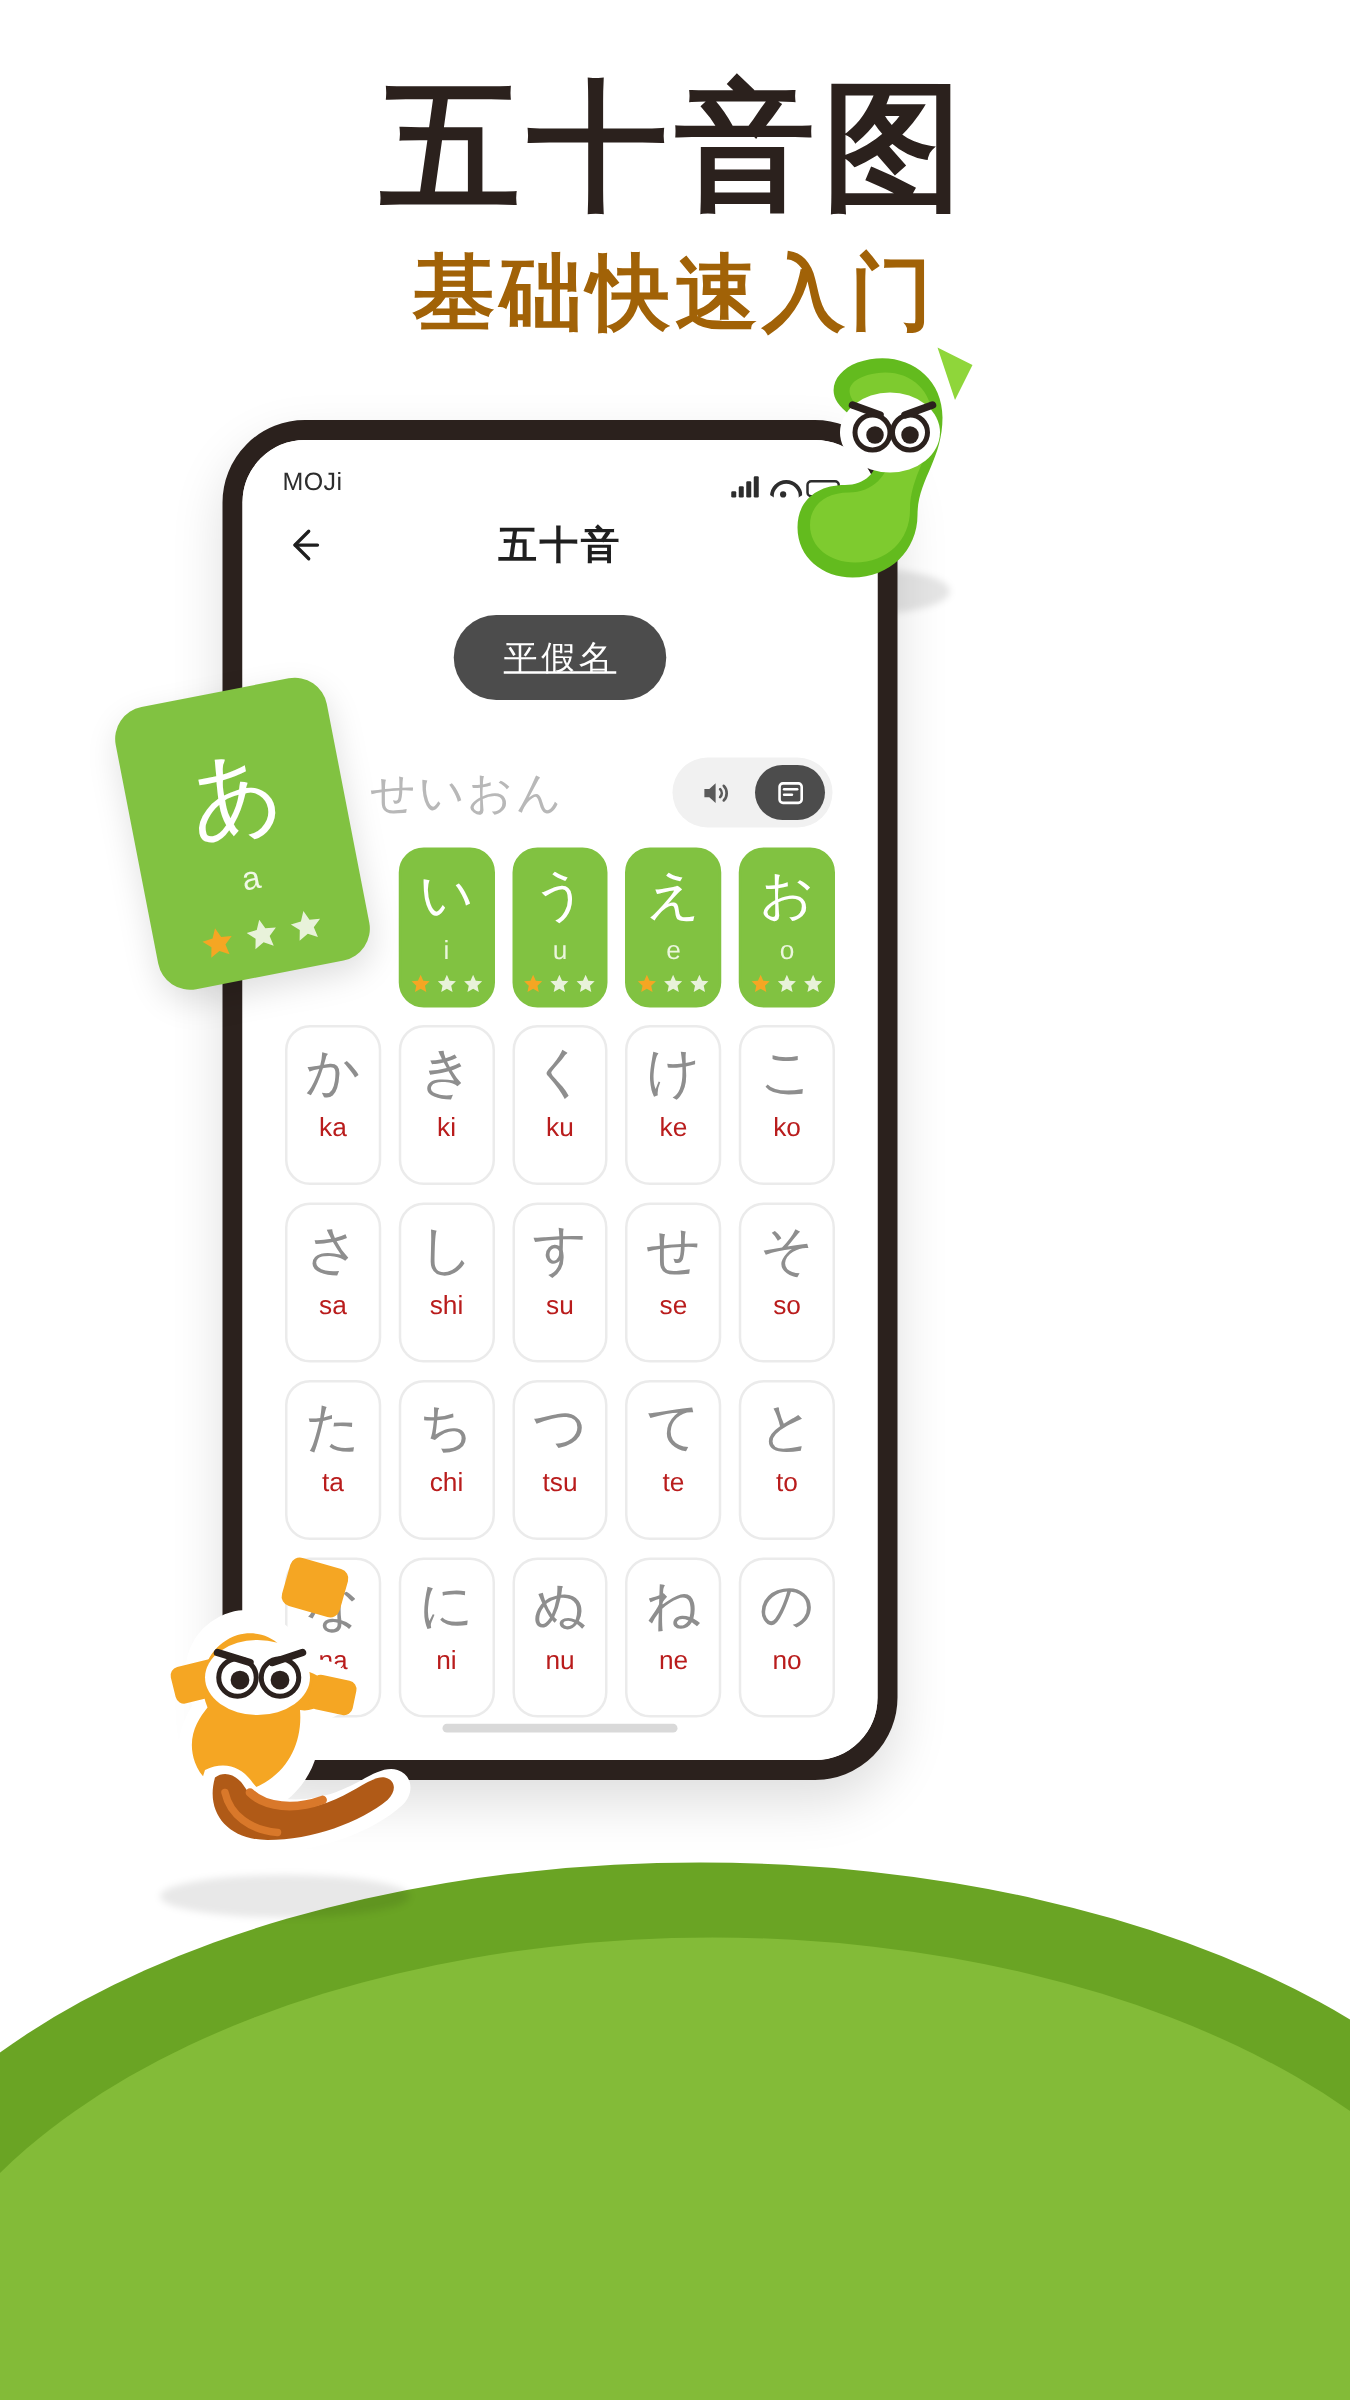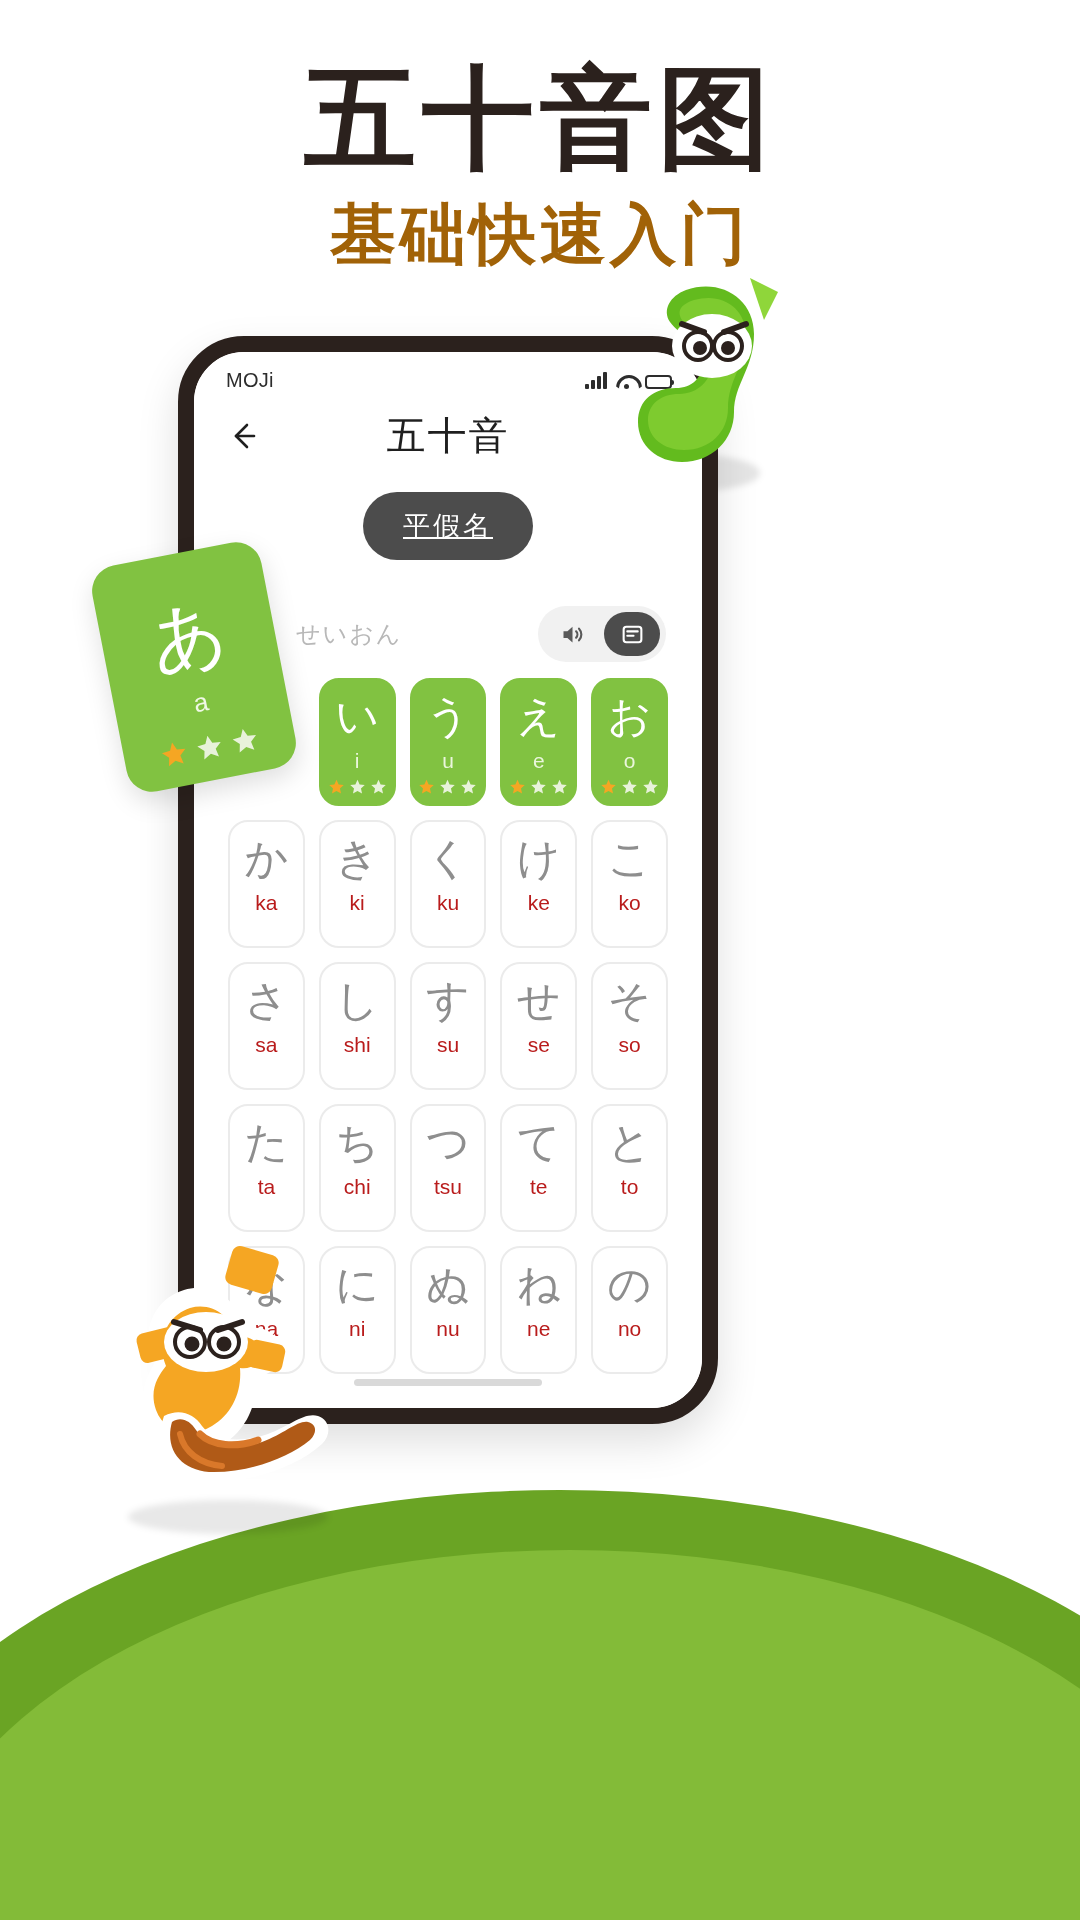"MOJi" #status-bar { align-items: center -> flex-end }
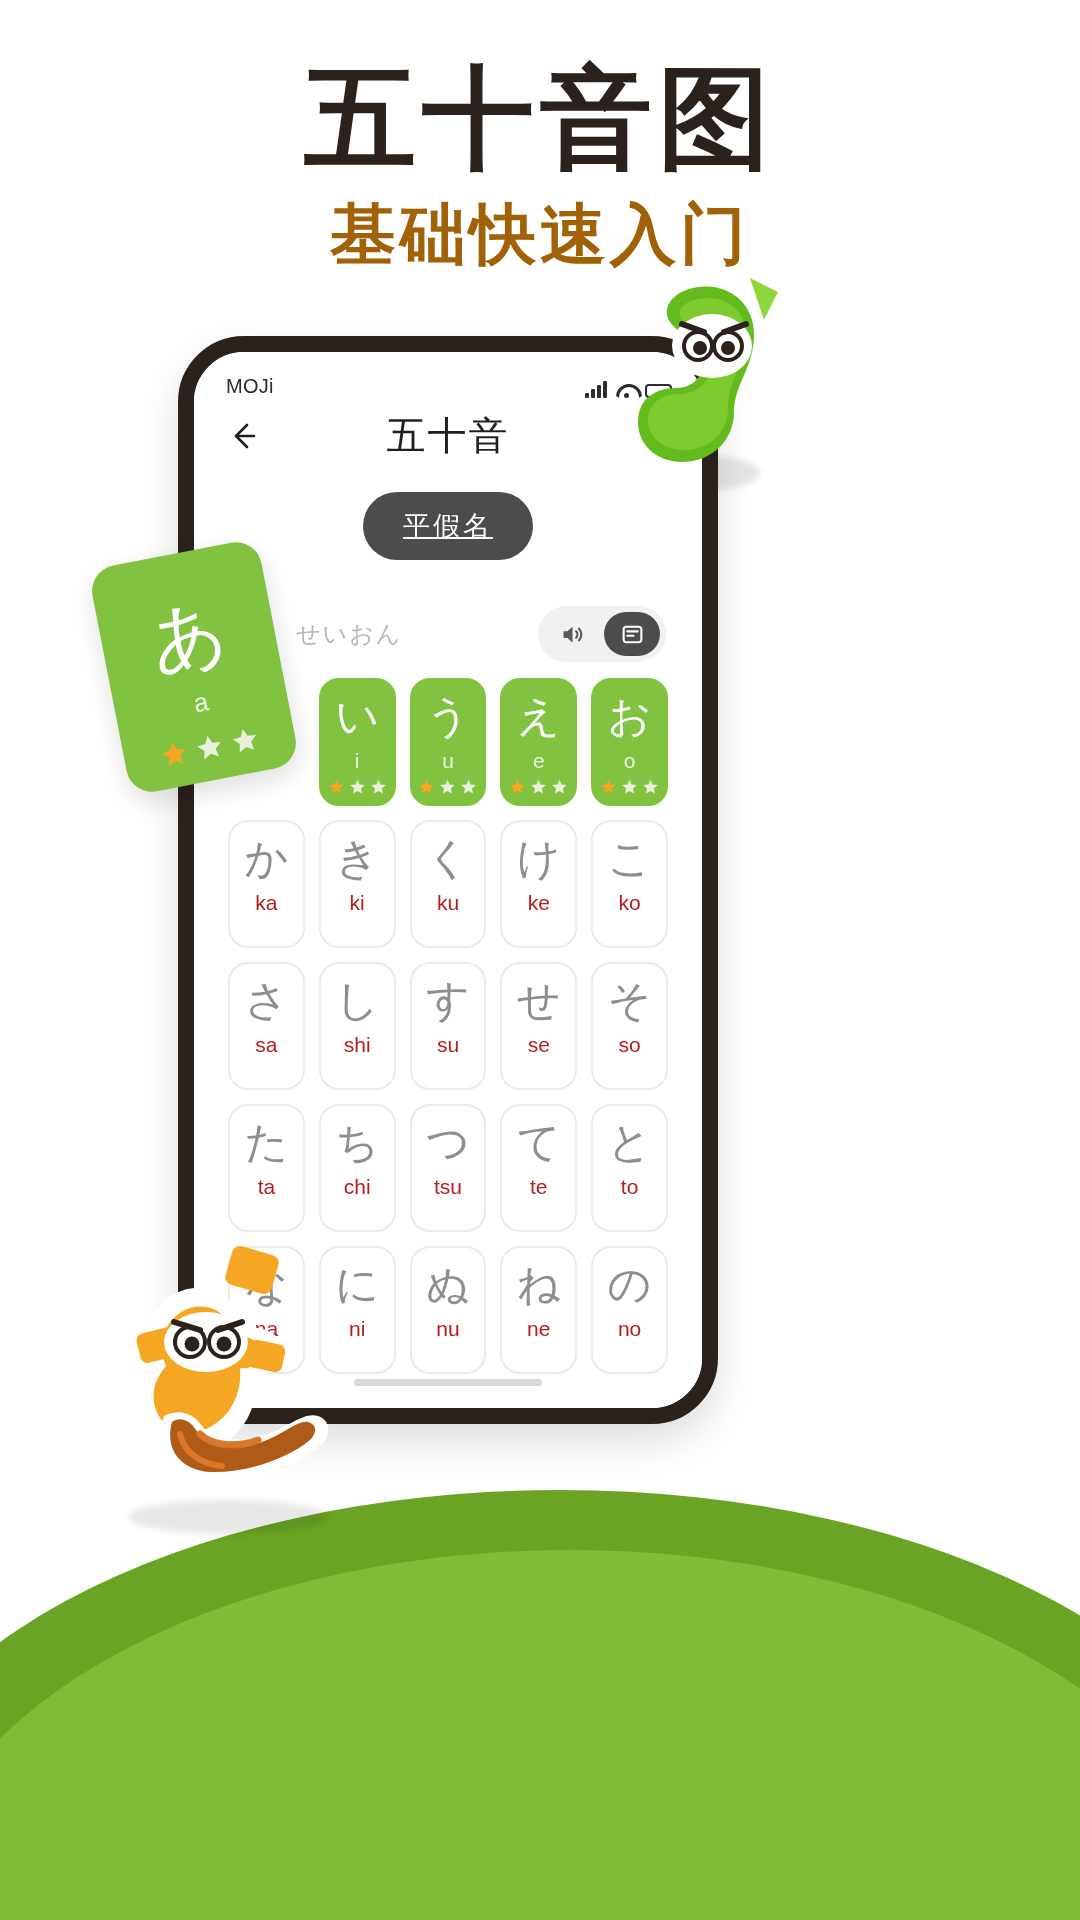"五十音" #nav-title { font-size: 39px -> 31px; font-weight: 400 -> 700 }
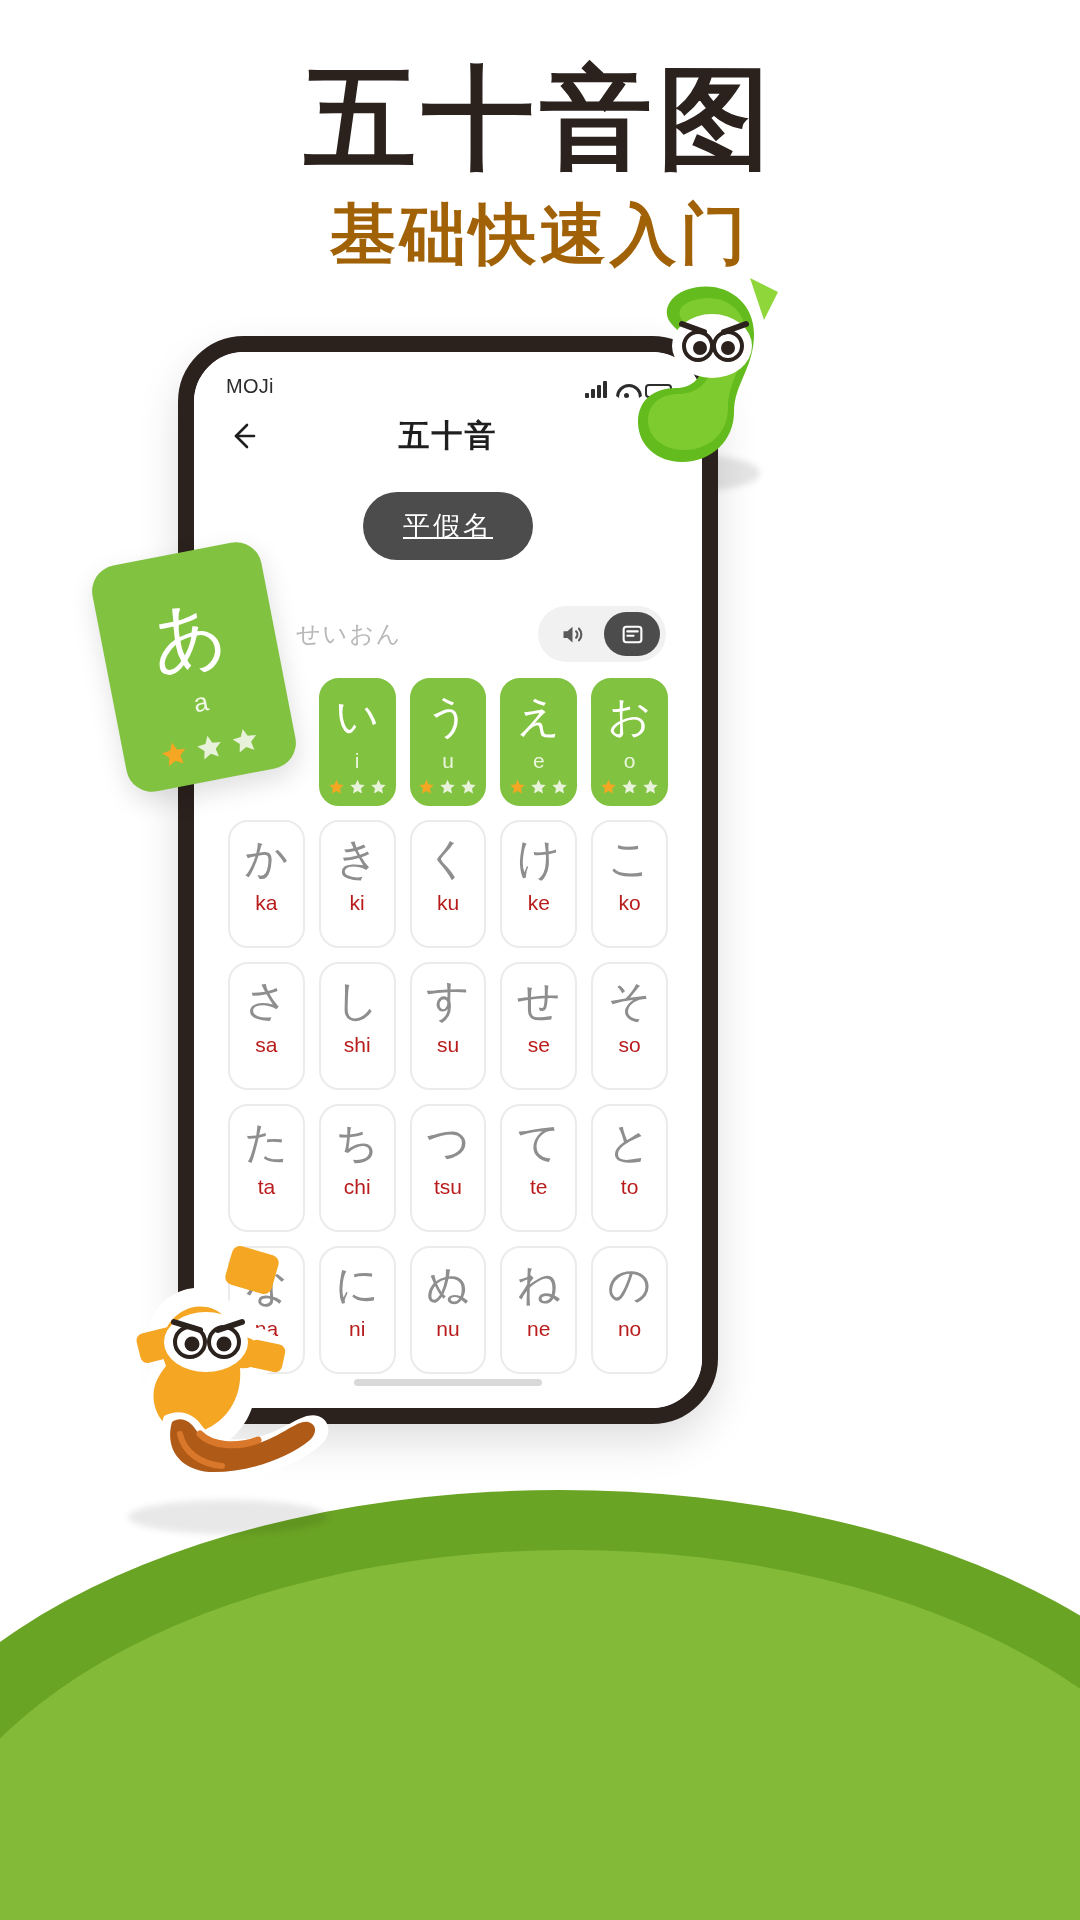"せいおん" #row-label { font-size: 24px -> 36px }
